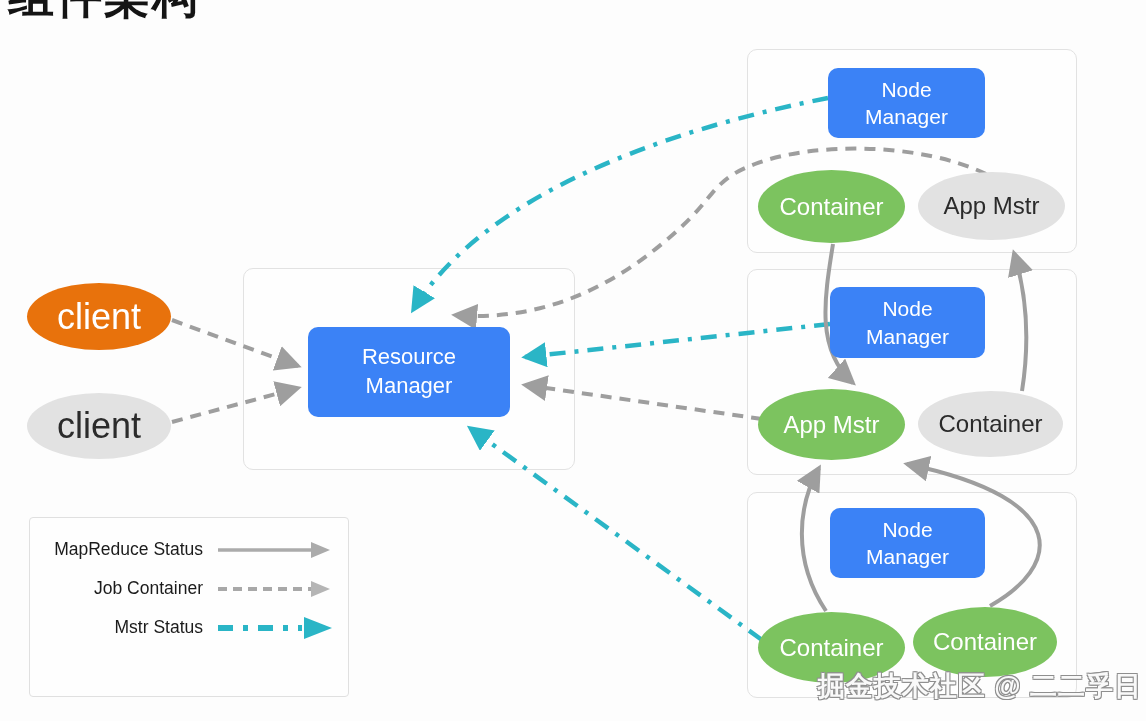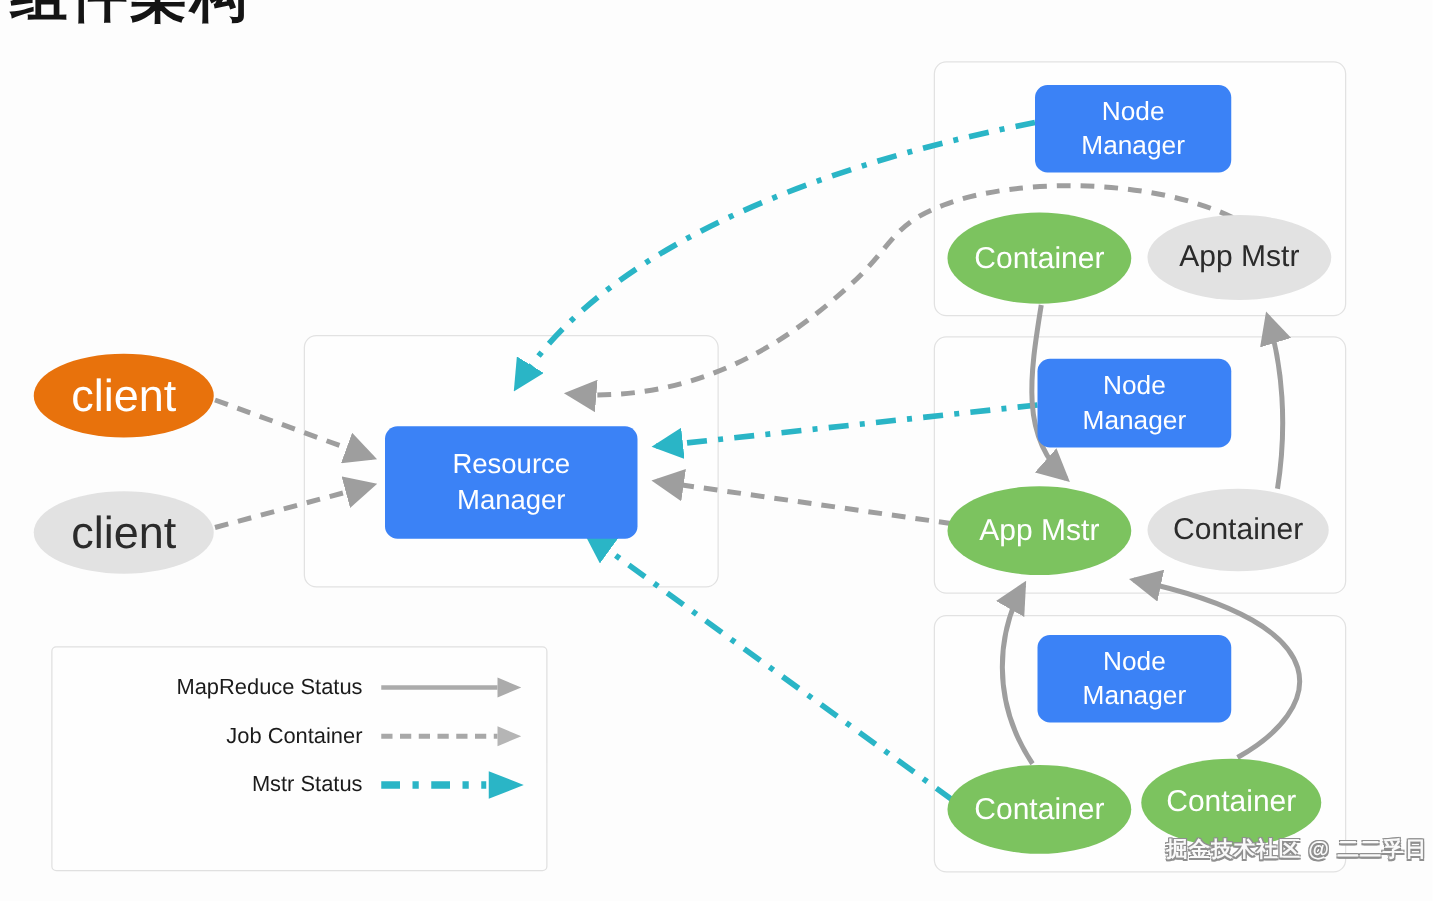"Resource Manager" .rm-box { margin-top: 14px -> none }
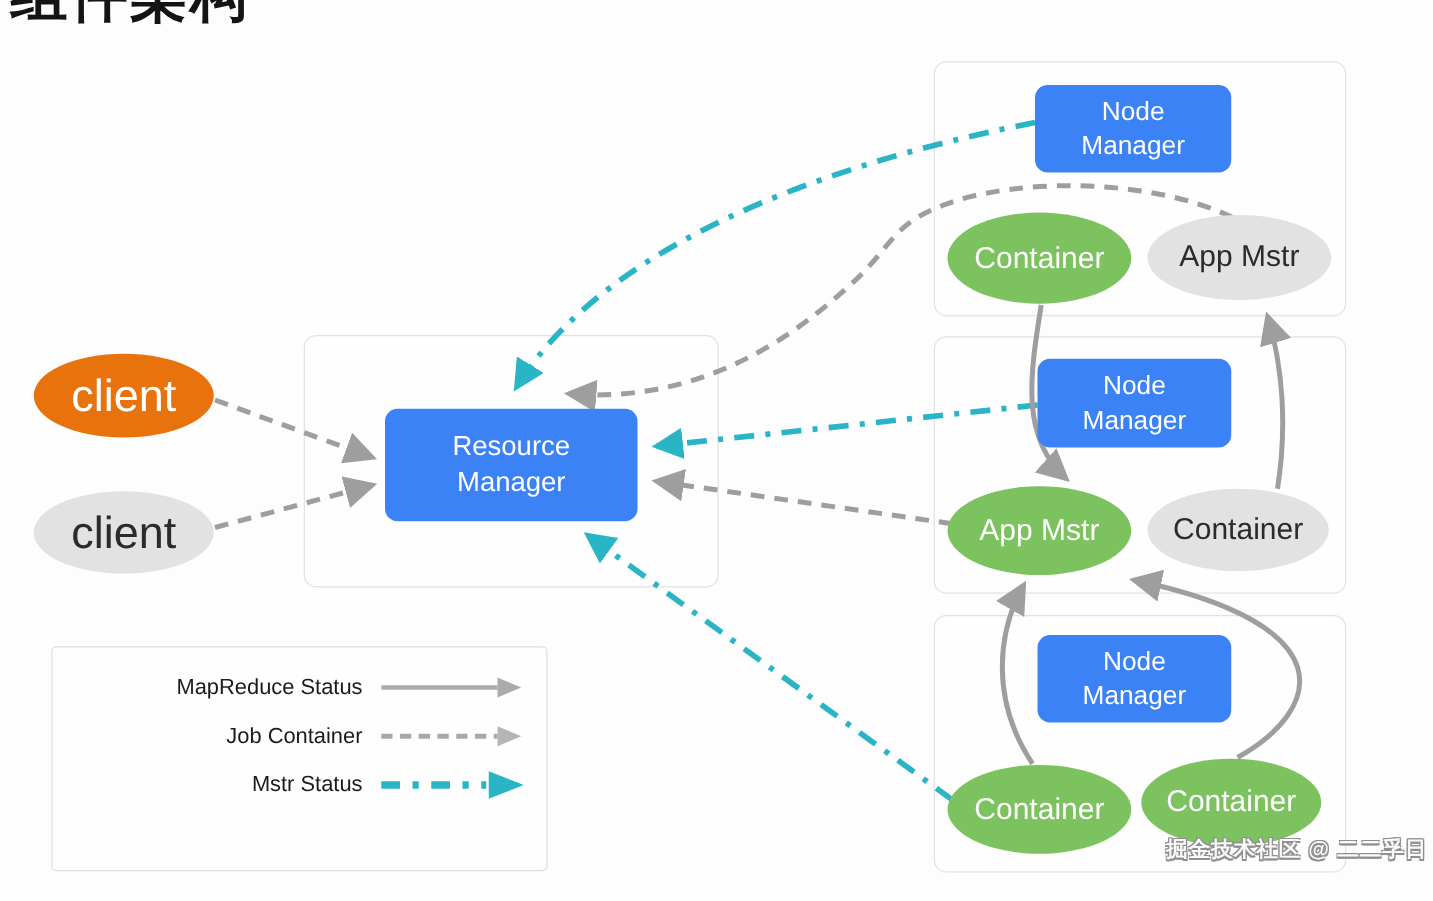"MapReduce Status" .legend-box { margin-left: 12px -> none; width: 397px -> 320px }
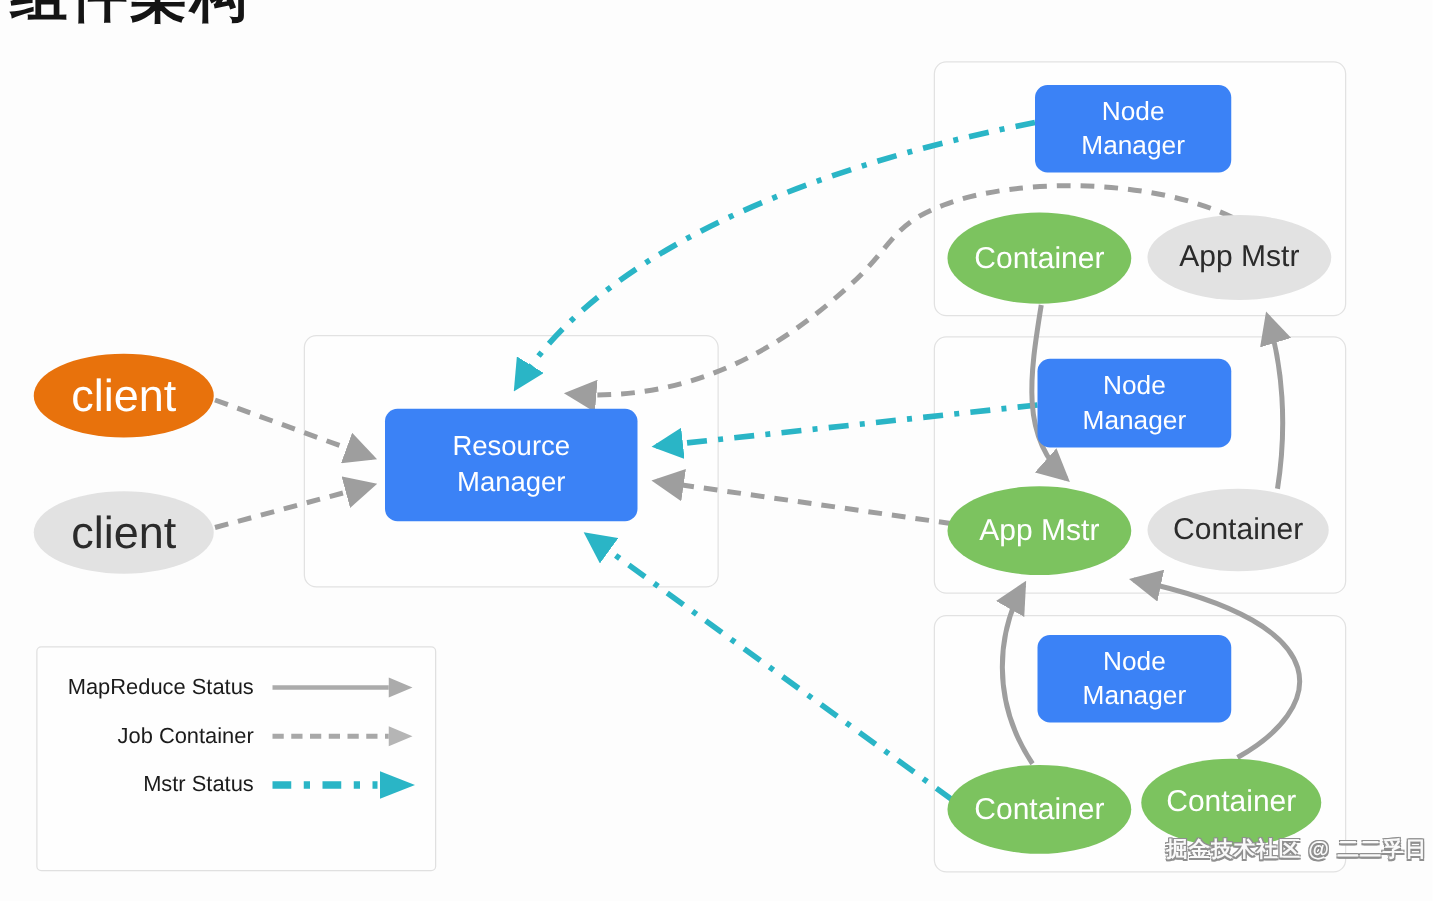"掘金技术社区 @ 二二孚日" .watermark { font-size: 17px -> 27px }
